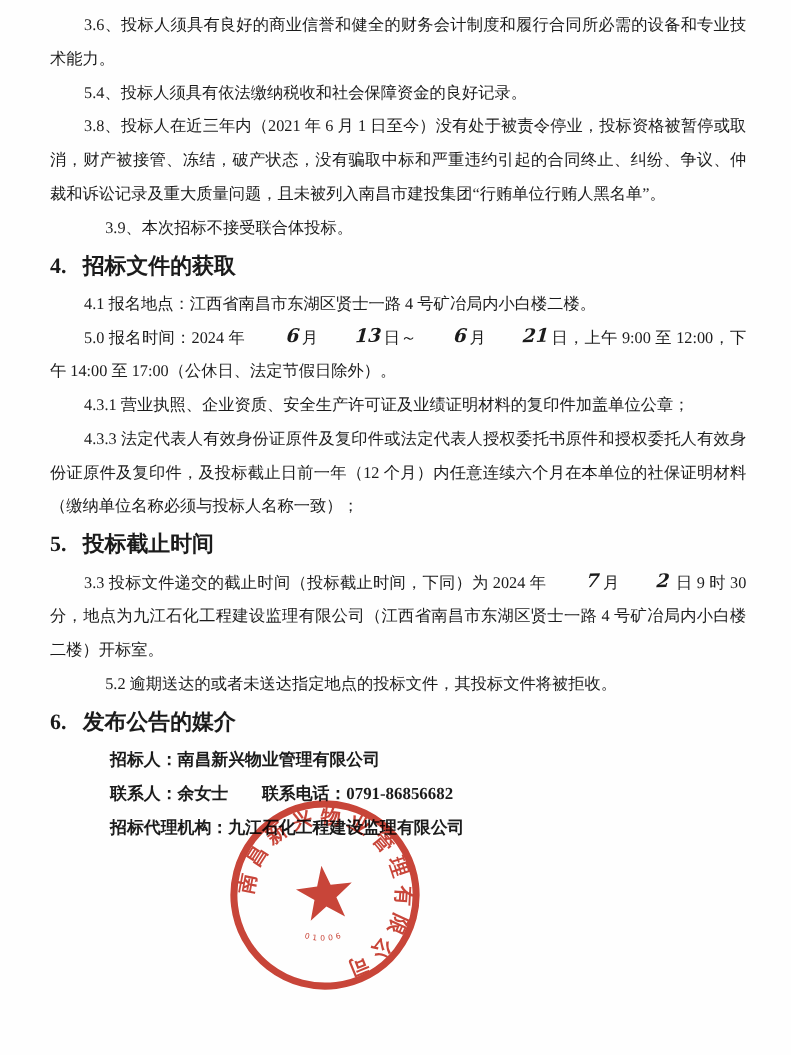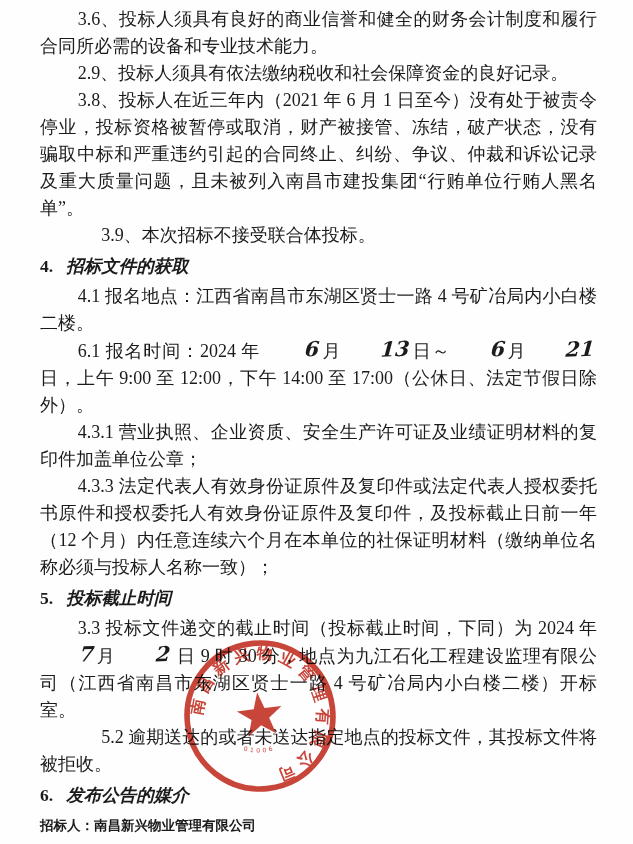"3.6、投标人须具有良好的商业信誉和健全的财务会计制度和履行合同所必需的设备和专" .body { font-size: 18px -> 13px }
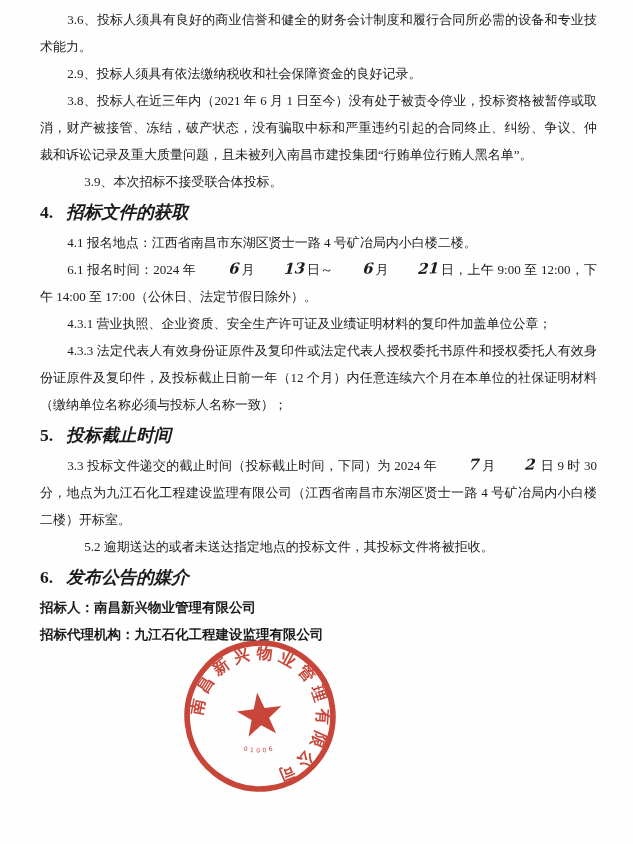"2.9、投标人须具有依法缴纳税收和社会保障资金的良好记录。" span { text: 2.9 -> 5.4 }
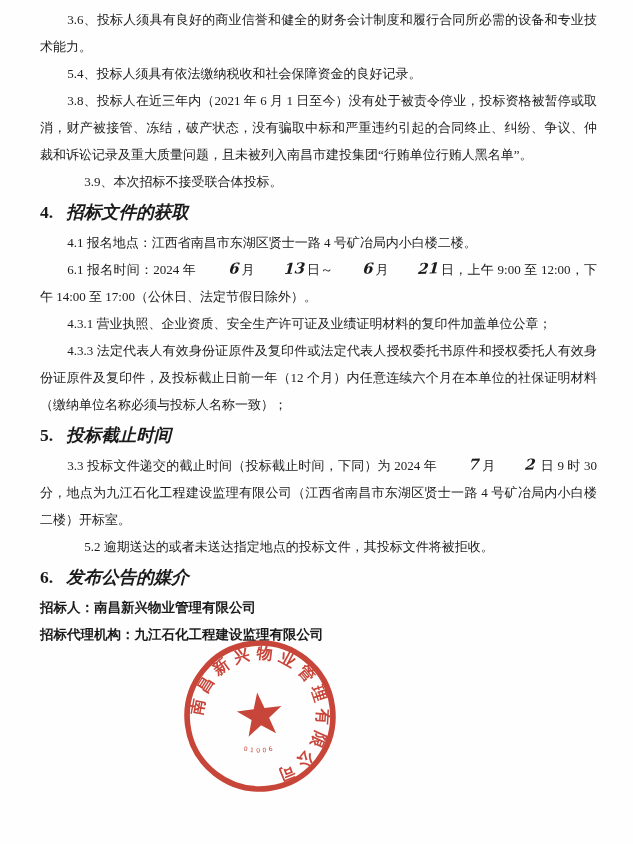"招标文件的获取" .heading span + span { font-style: italic -> none }
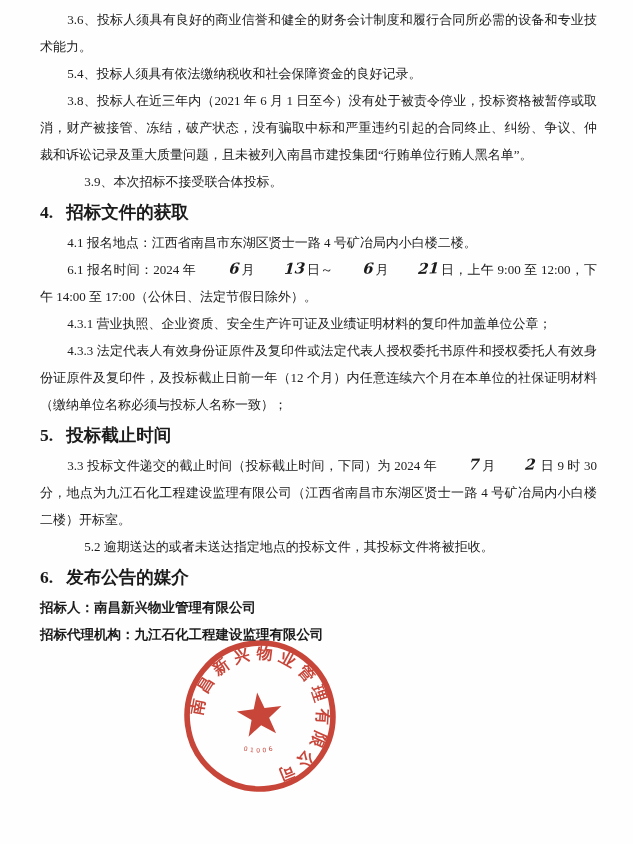"6.1 报名时间：2024 年" span { text: 6.1 -> 5.0 }
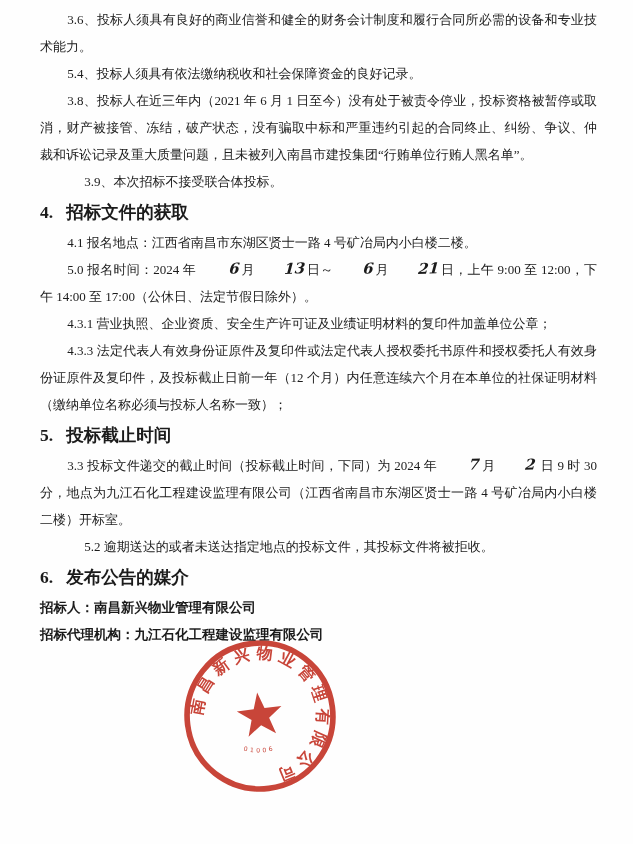"招标人：南昌新兴物业管理有限公司" .contact { margin-left: none -> 48px }
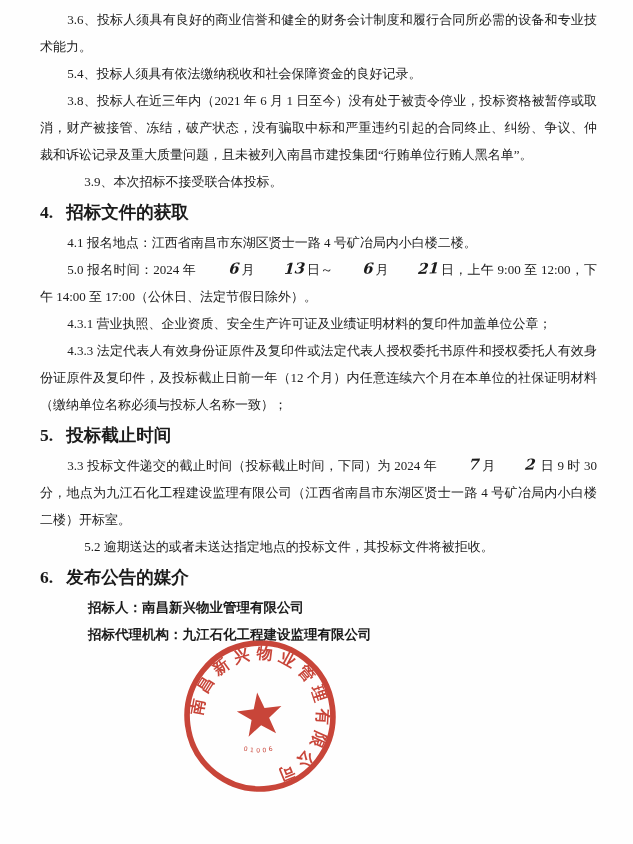"联系人：余女士 联系电话：0791-86856682" p.blk { html: none -> <p><span>联系人：余女士 联系电话：0791-86856682</span></p> }
